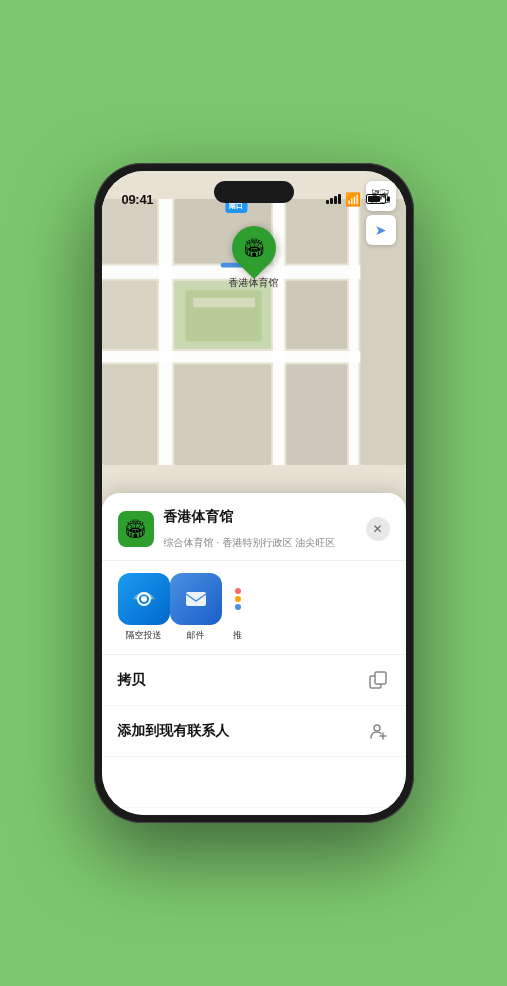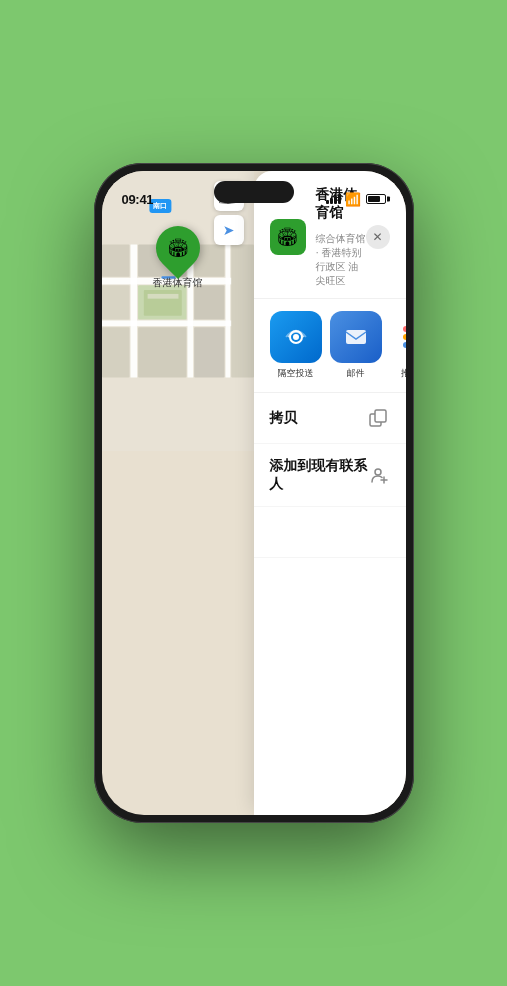"09:41" .phone-screen { flex-direction: row -> column }
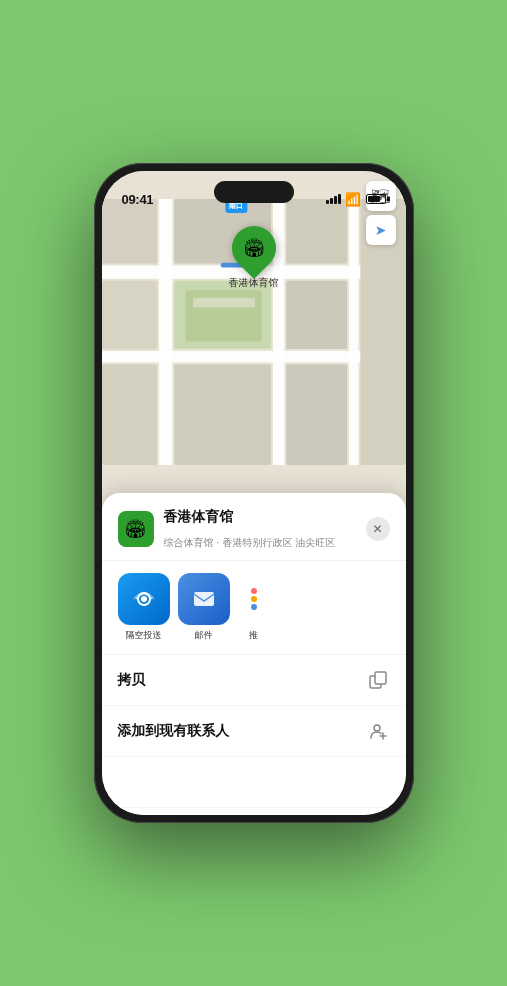"隔空投送" .apps-row { gap: 8px -> none }
